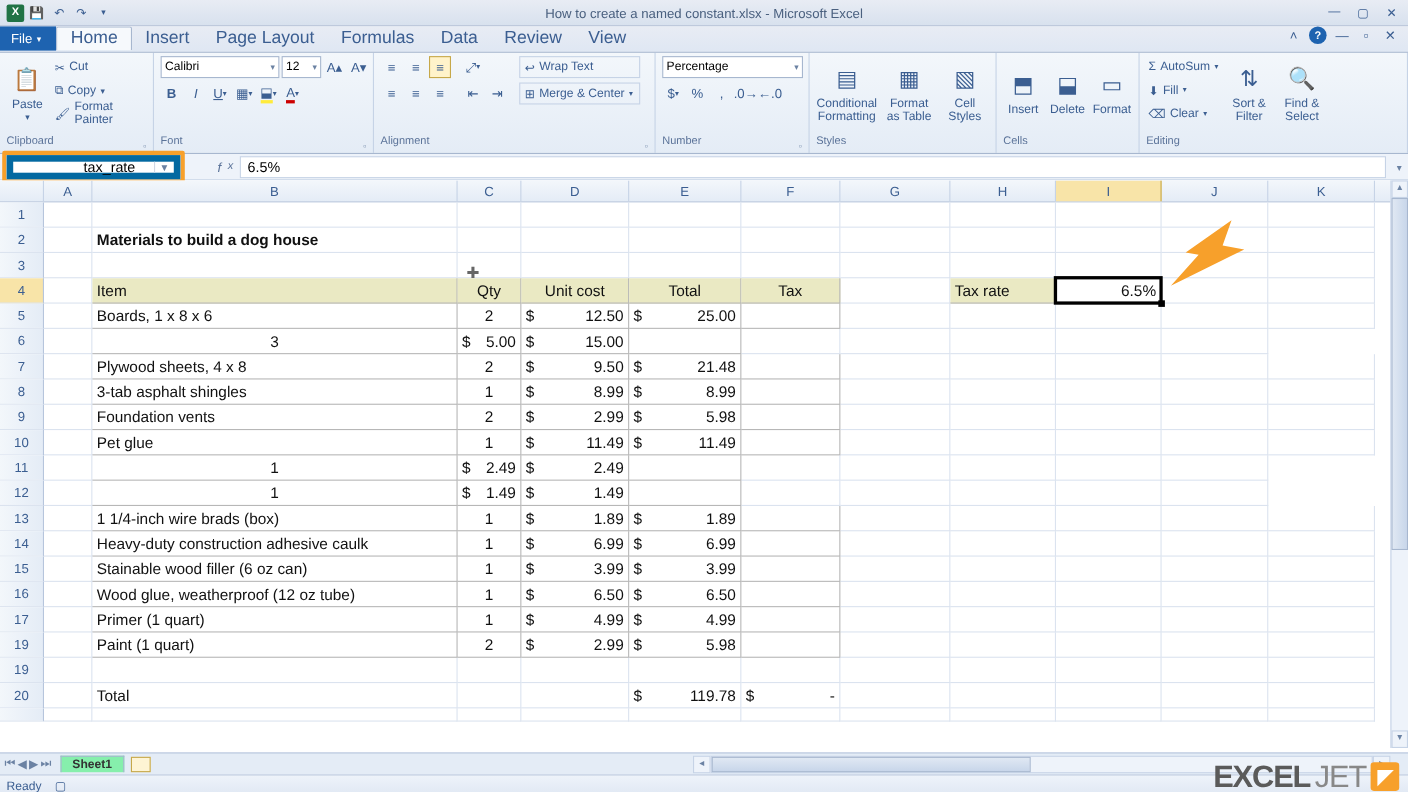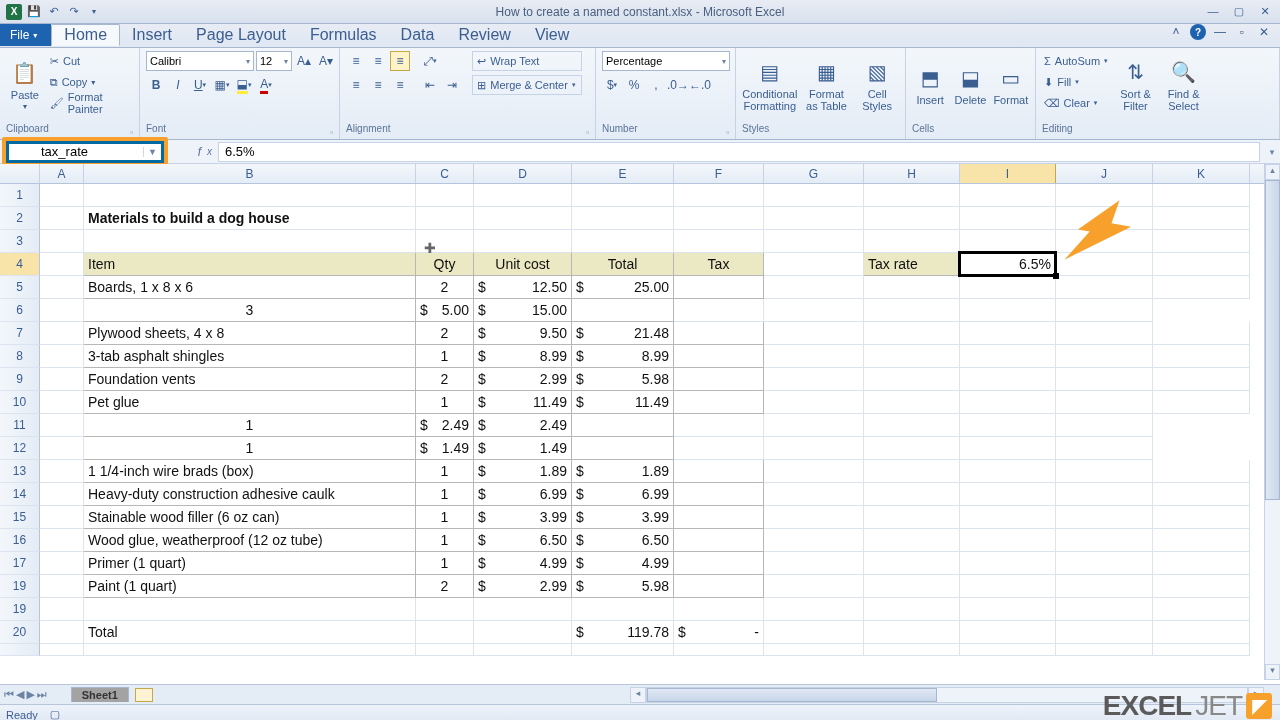"tax_rate" .namebox { border: 3px solid #0369a1 -> 6px solid #0369a1; padding: 0 4px 0 32px -> 0 4px 0 64px }
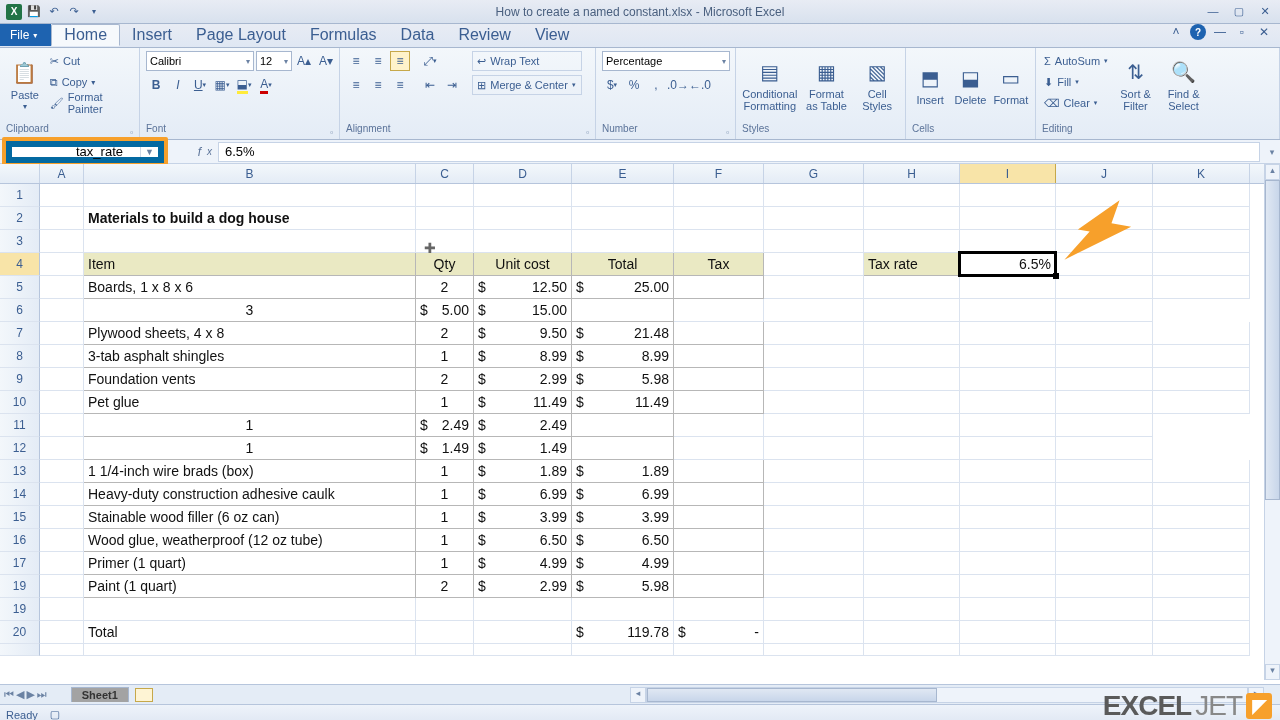"Sheet1" .sheettabs .stab { background: #a3a3a3 -> #86efac; margin-left: 20px -> 4px }
